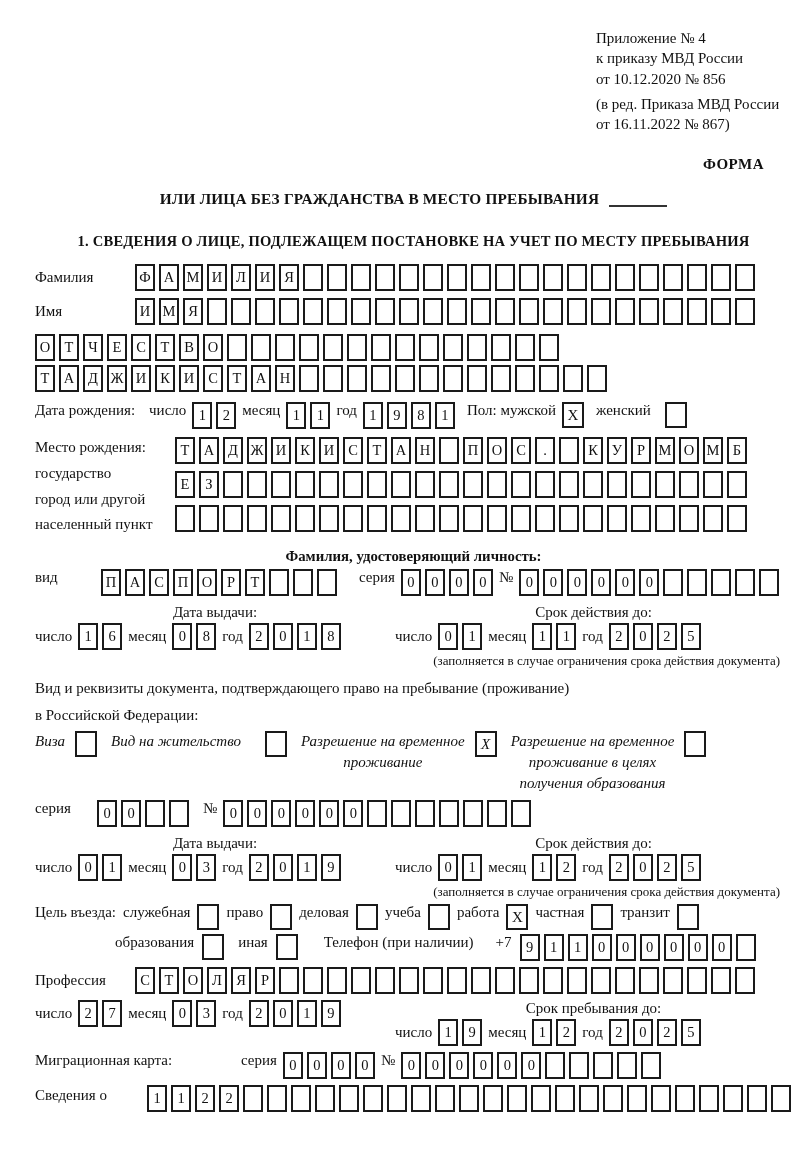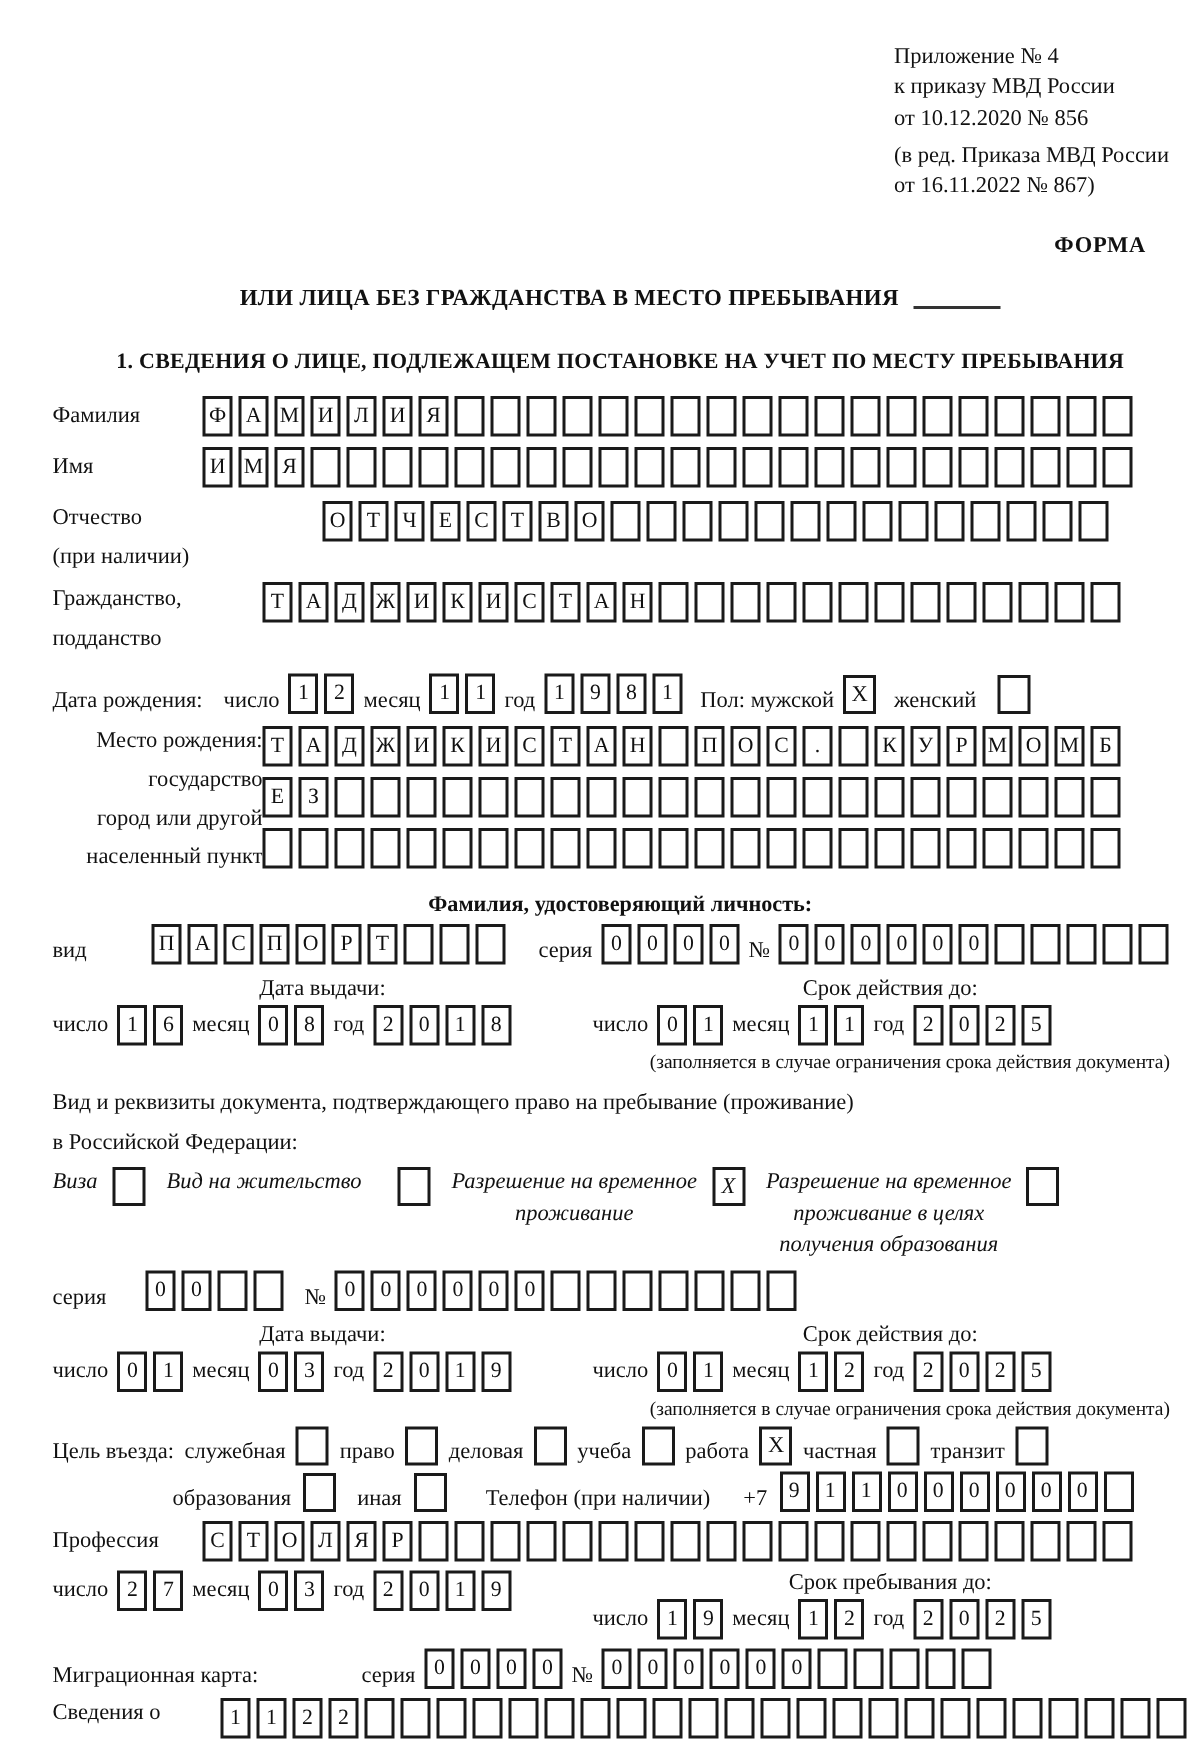"Отчество" div.lbl-block { html: <div> <div>Отчество</div> <div>(при наличии)</div> </div> -> none }
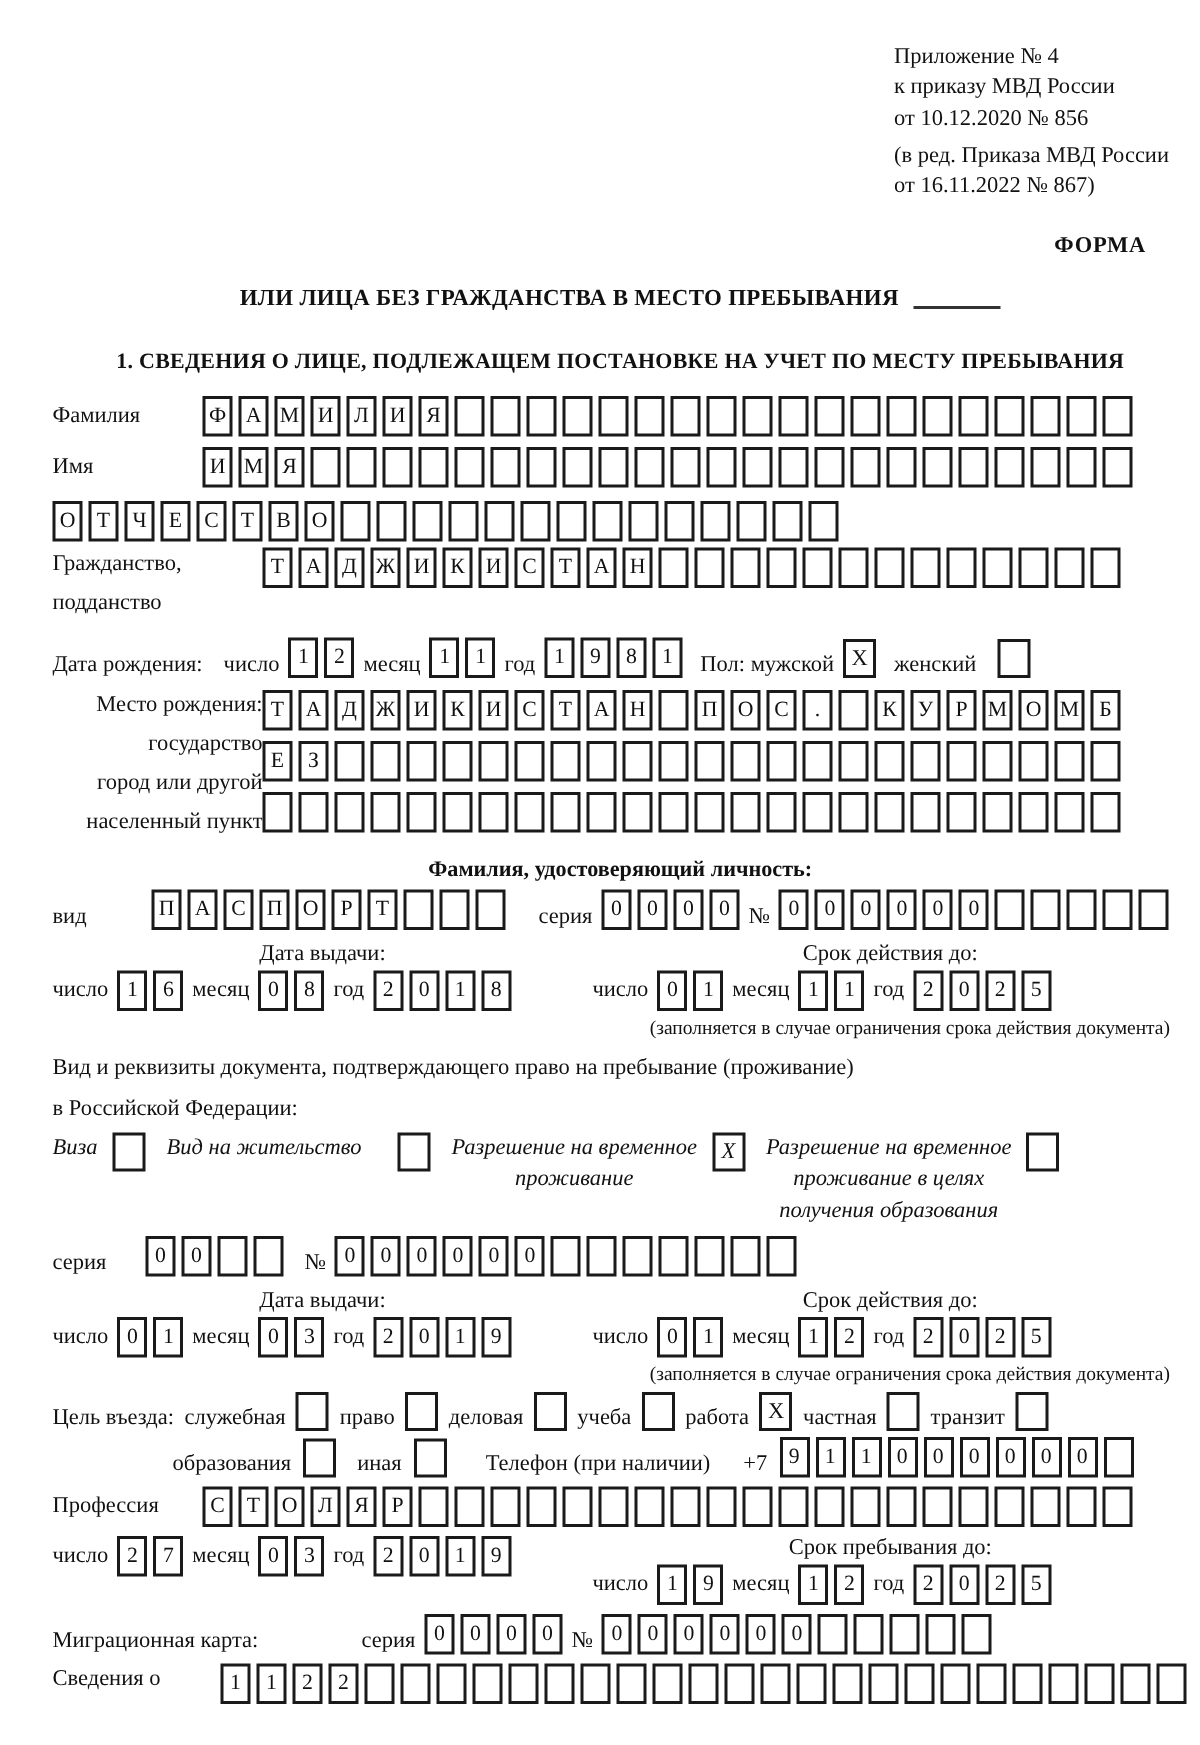"Гражданство," div.lbl-block { html: <div> <div>Гражданство,</div> <div>подданство</div> </div> -> none }
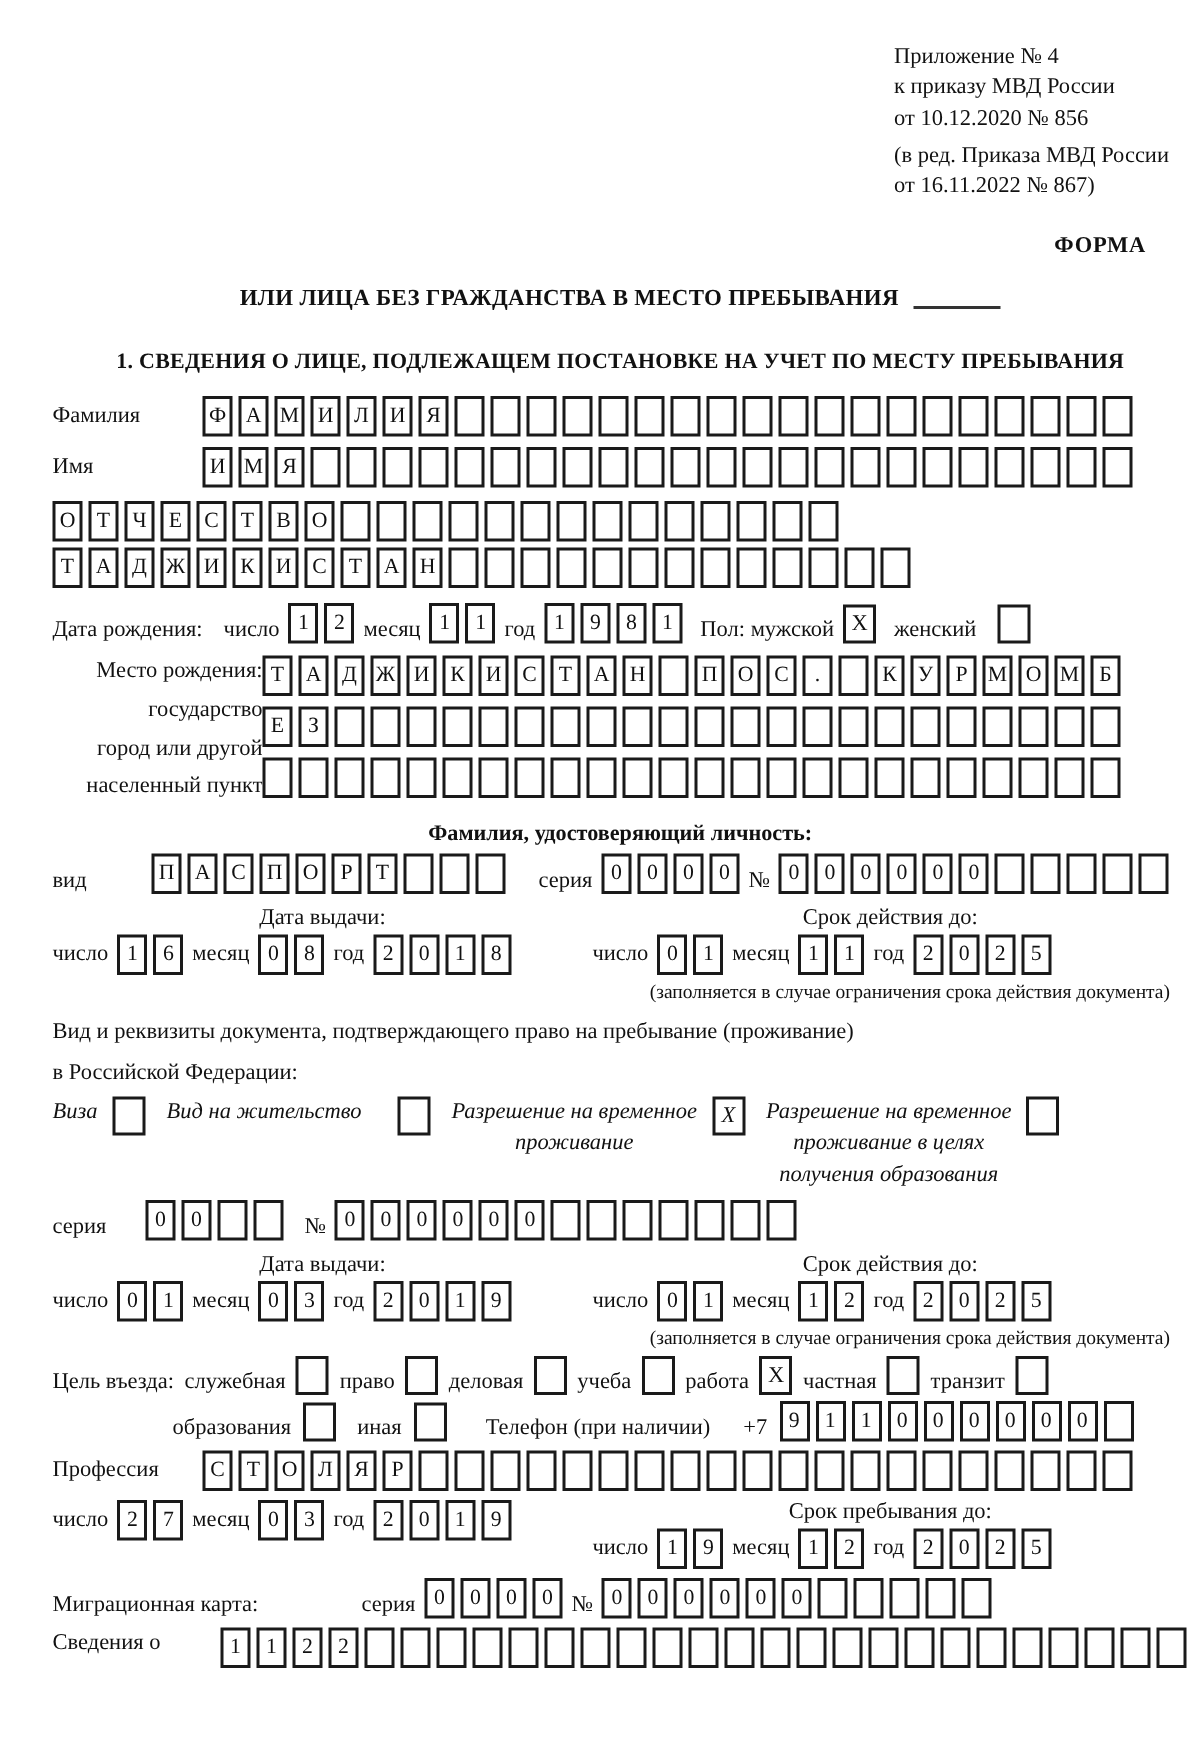"Дата рождения:" .inline { align-items: flex-end -> flex-start }
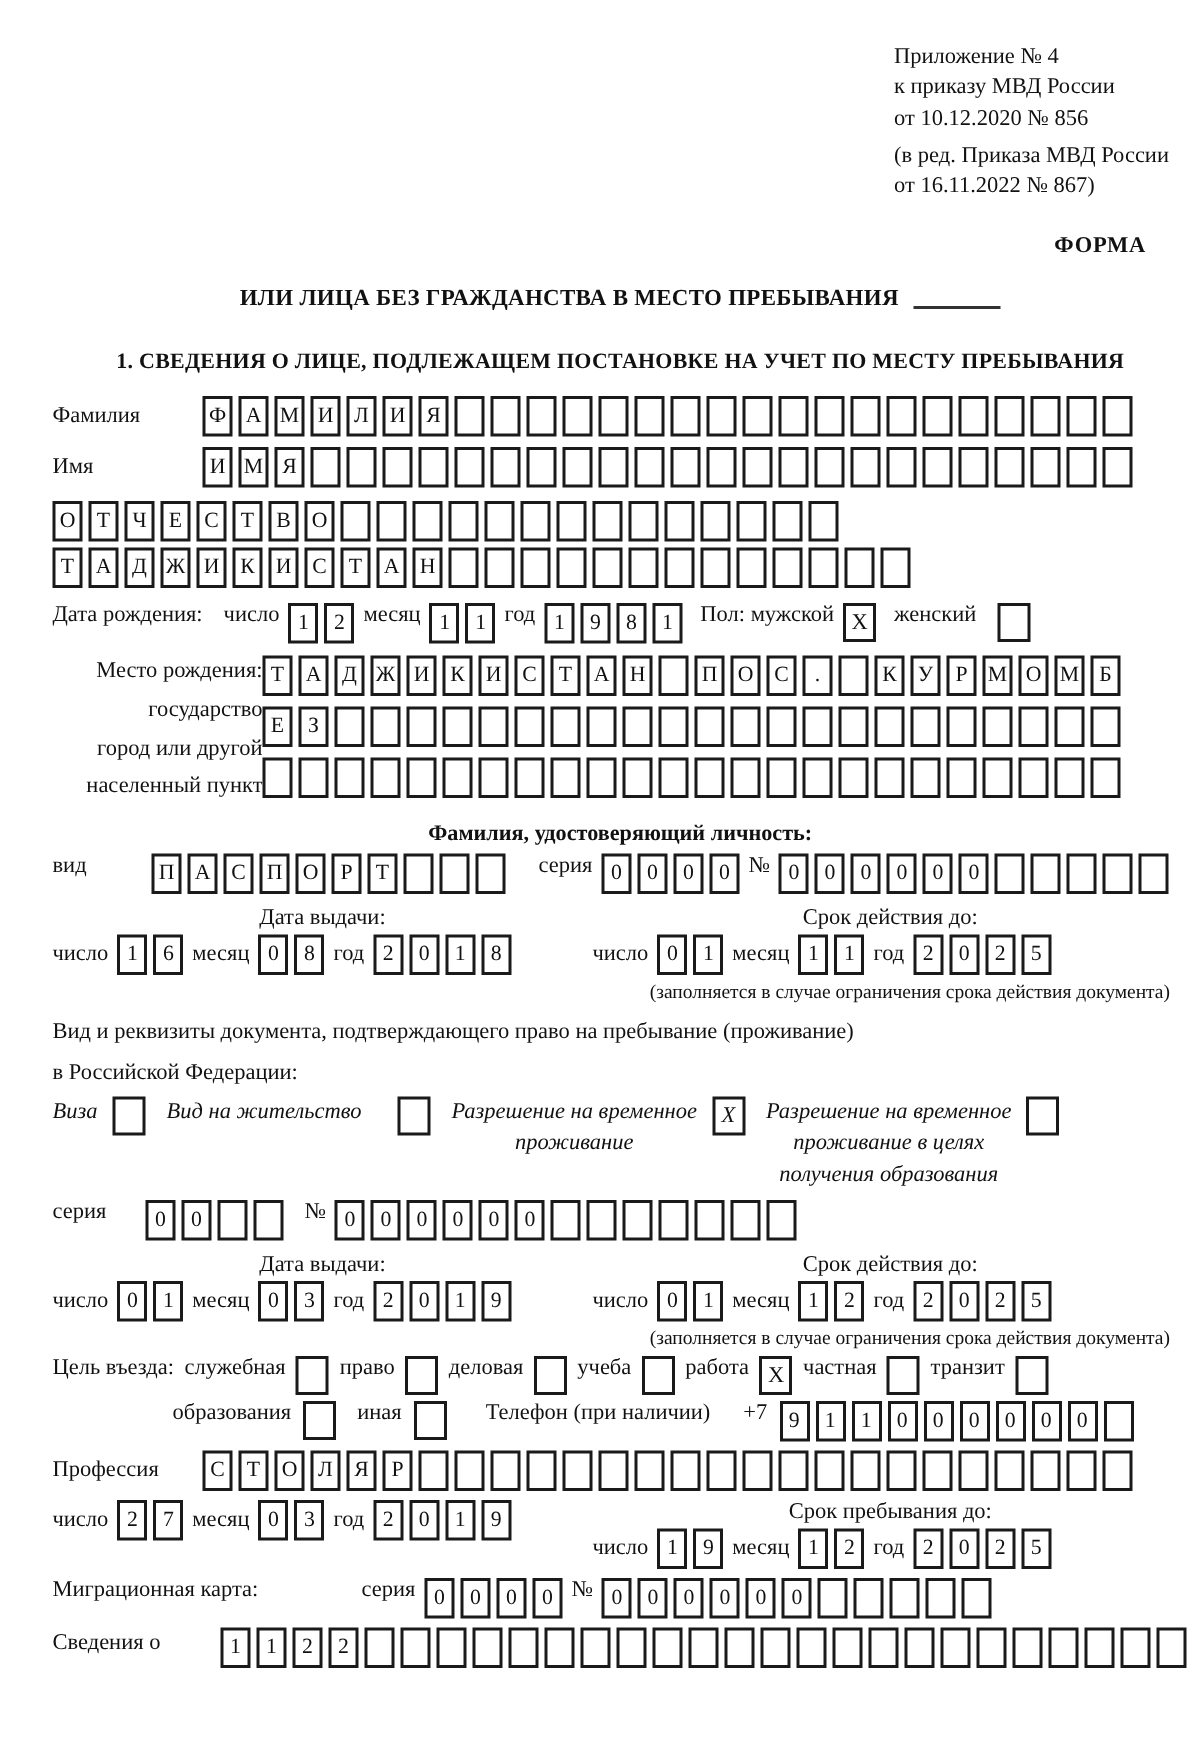"Место рождения:" div.lbl-block { text-align: right -> none }
